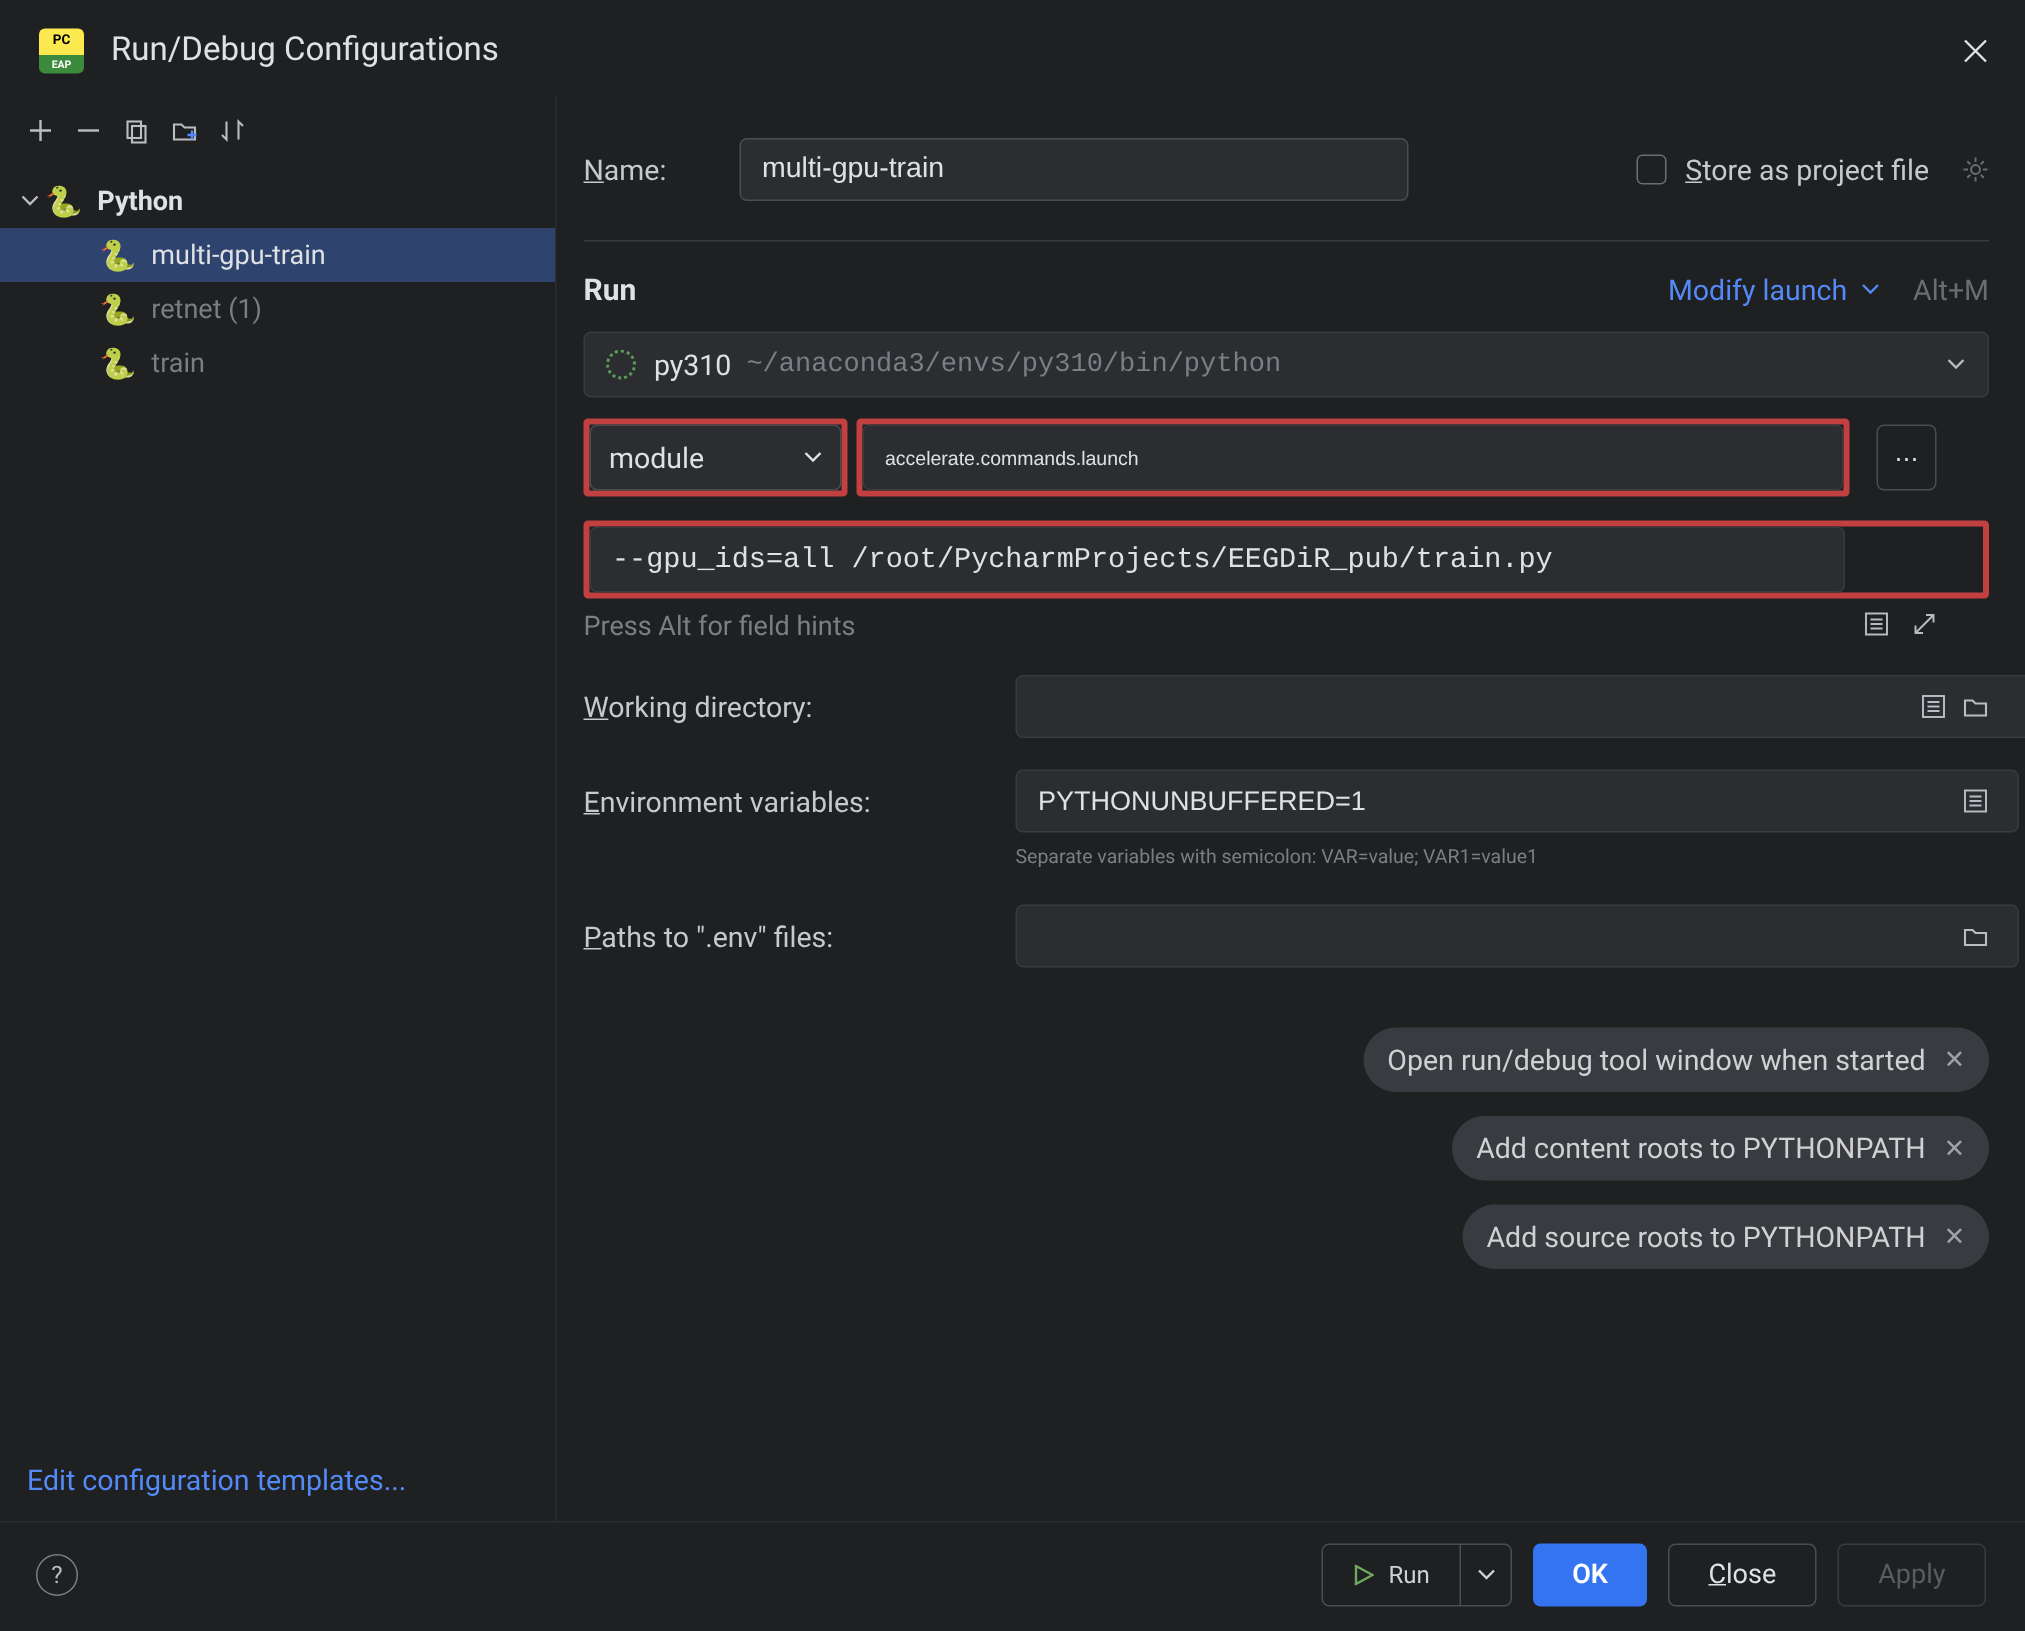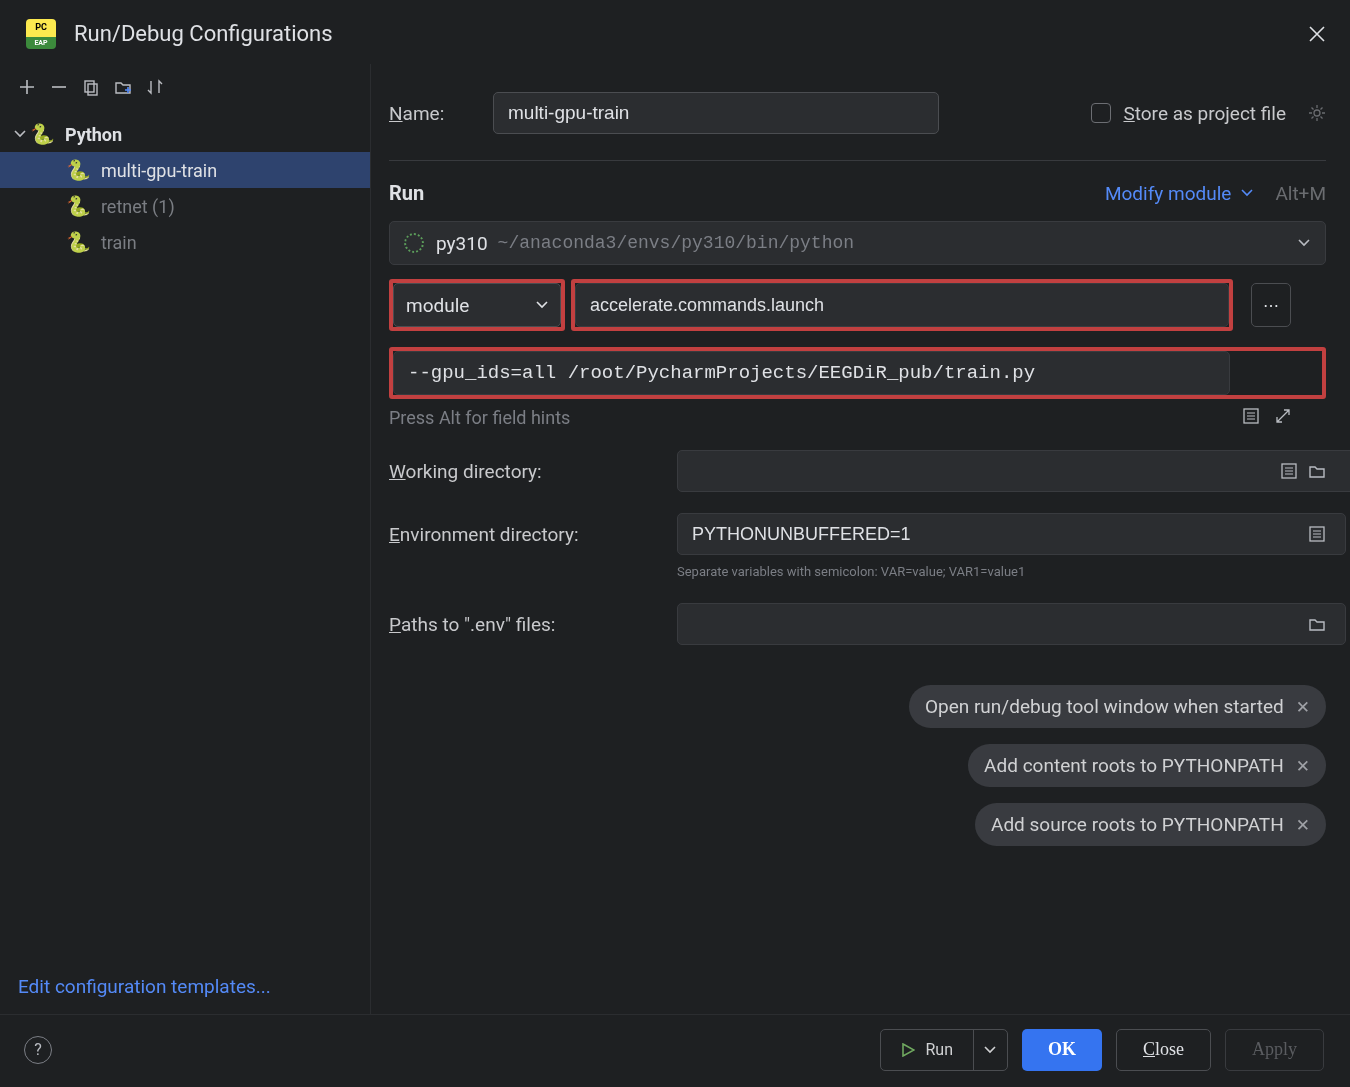"Modify module" span.underline { text: module -> launch }
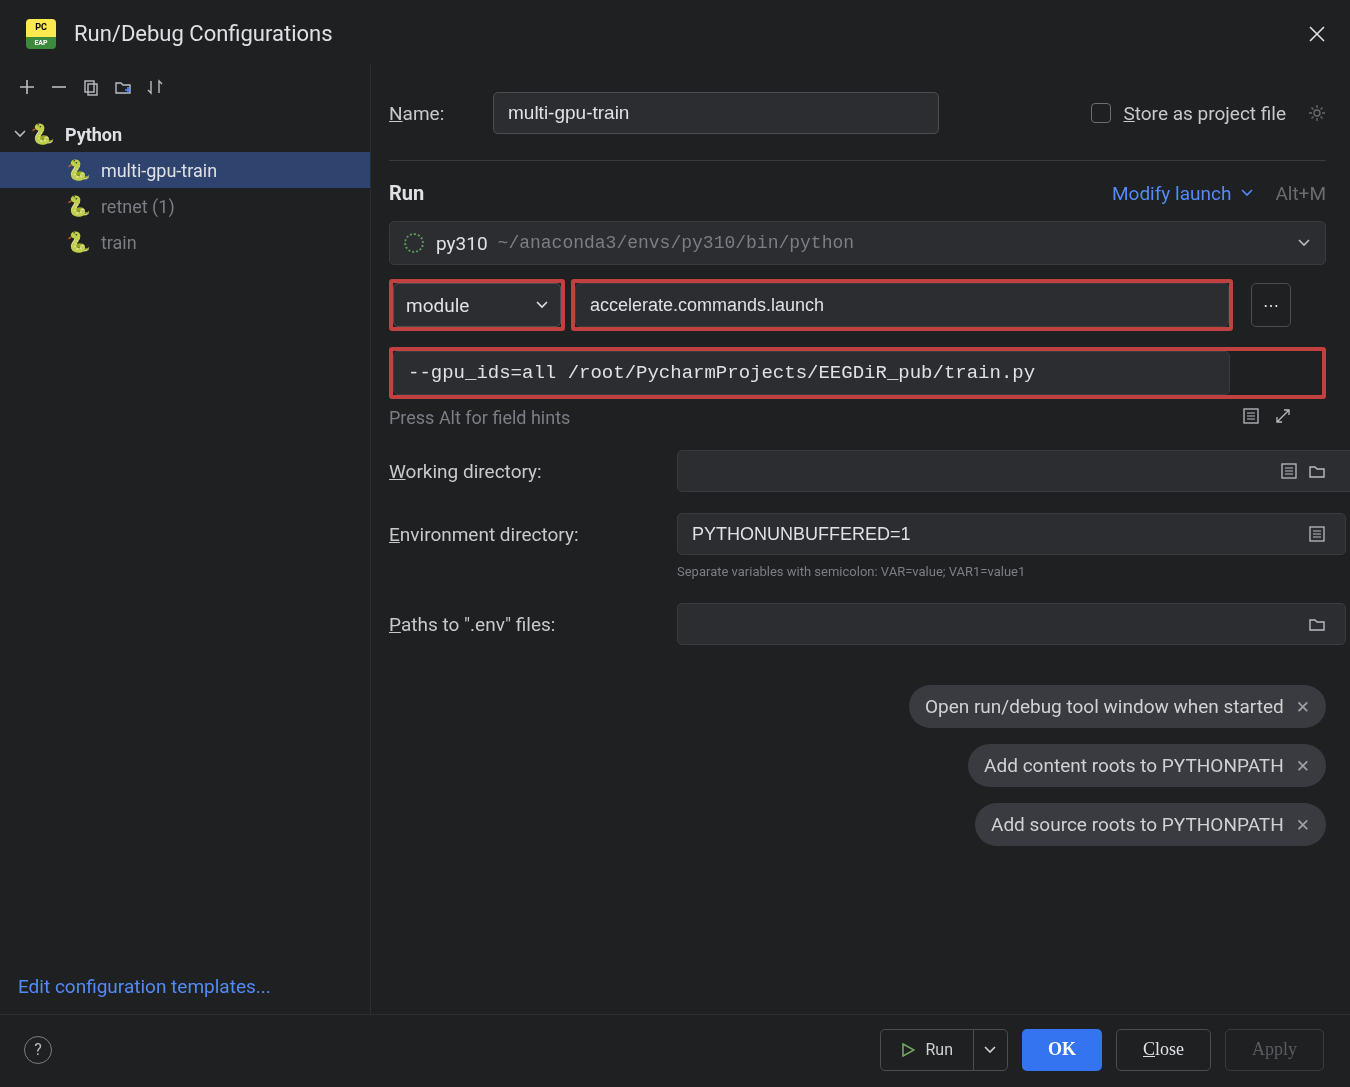"accelerate.commands.launch" .module-name { font-size: 18px -> 13px }
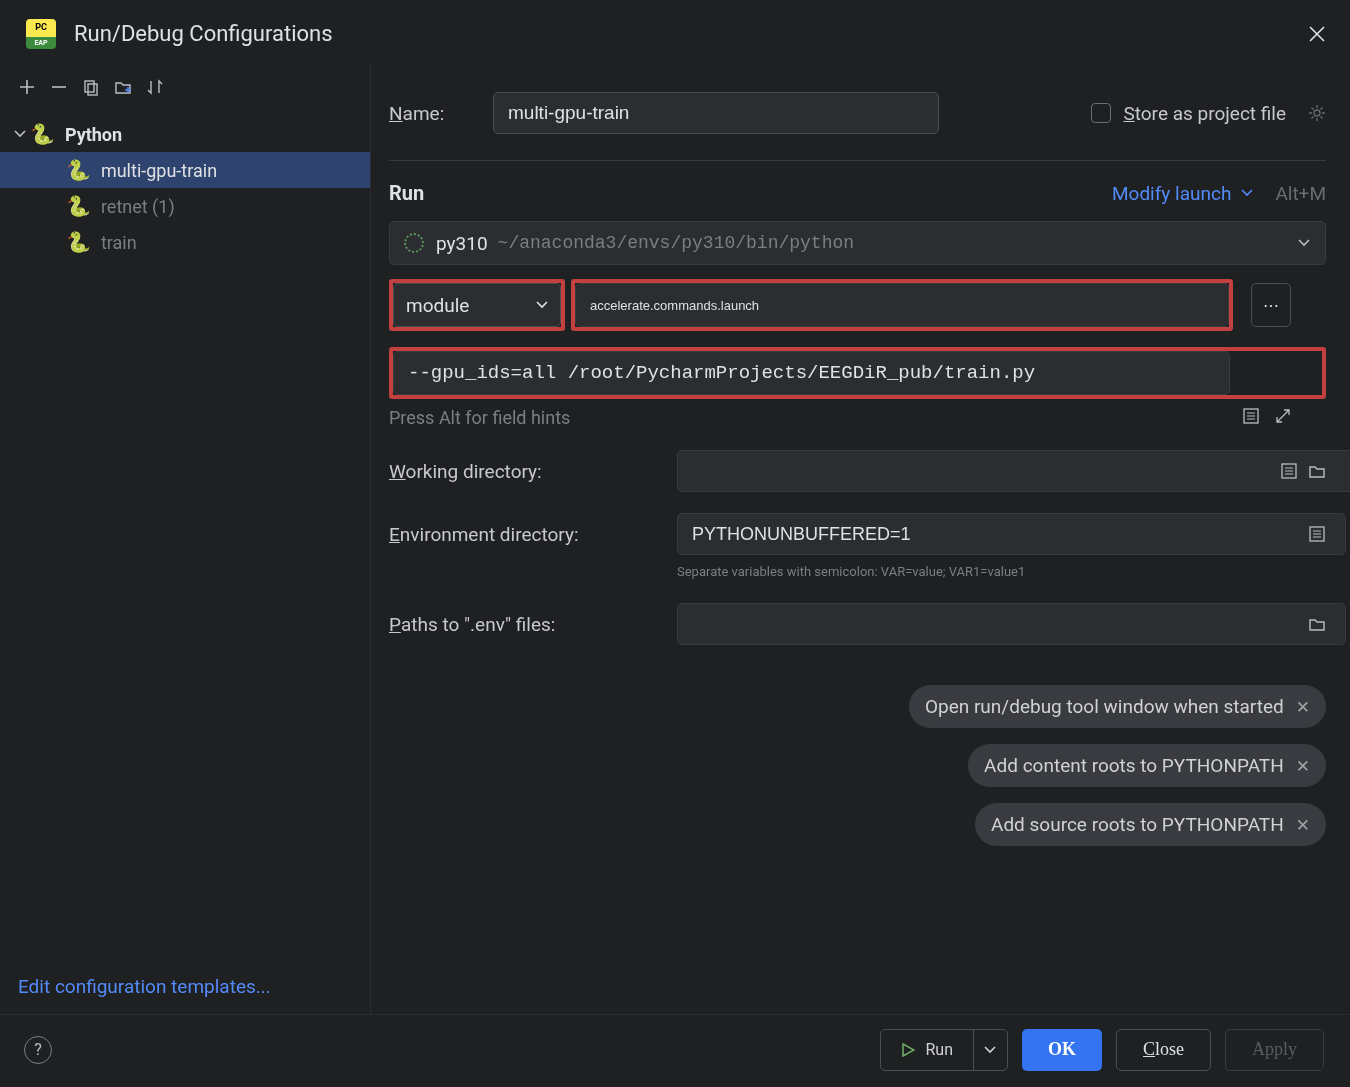"Environment directory:" span.label { text: directory -> variables }
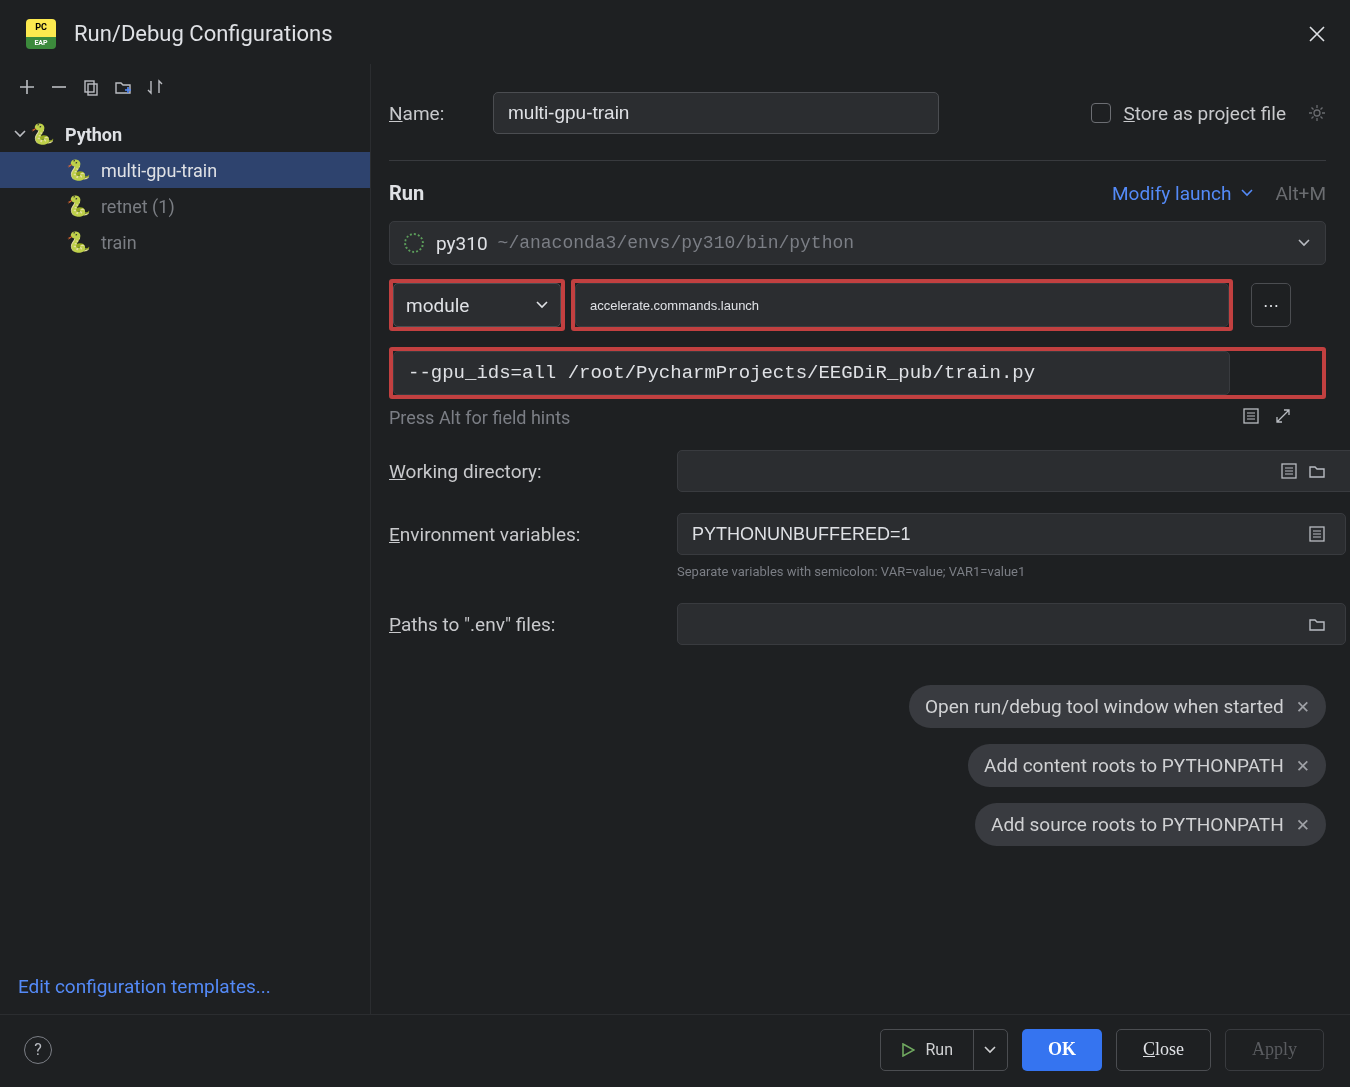"OK" .btn { font-family: Liberation Serif, serif -> none }
